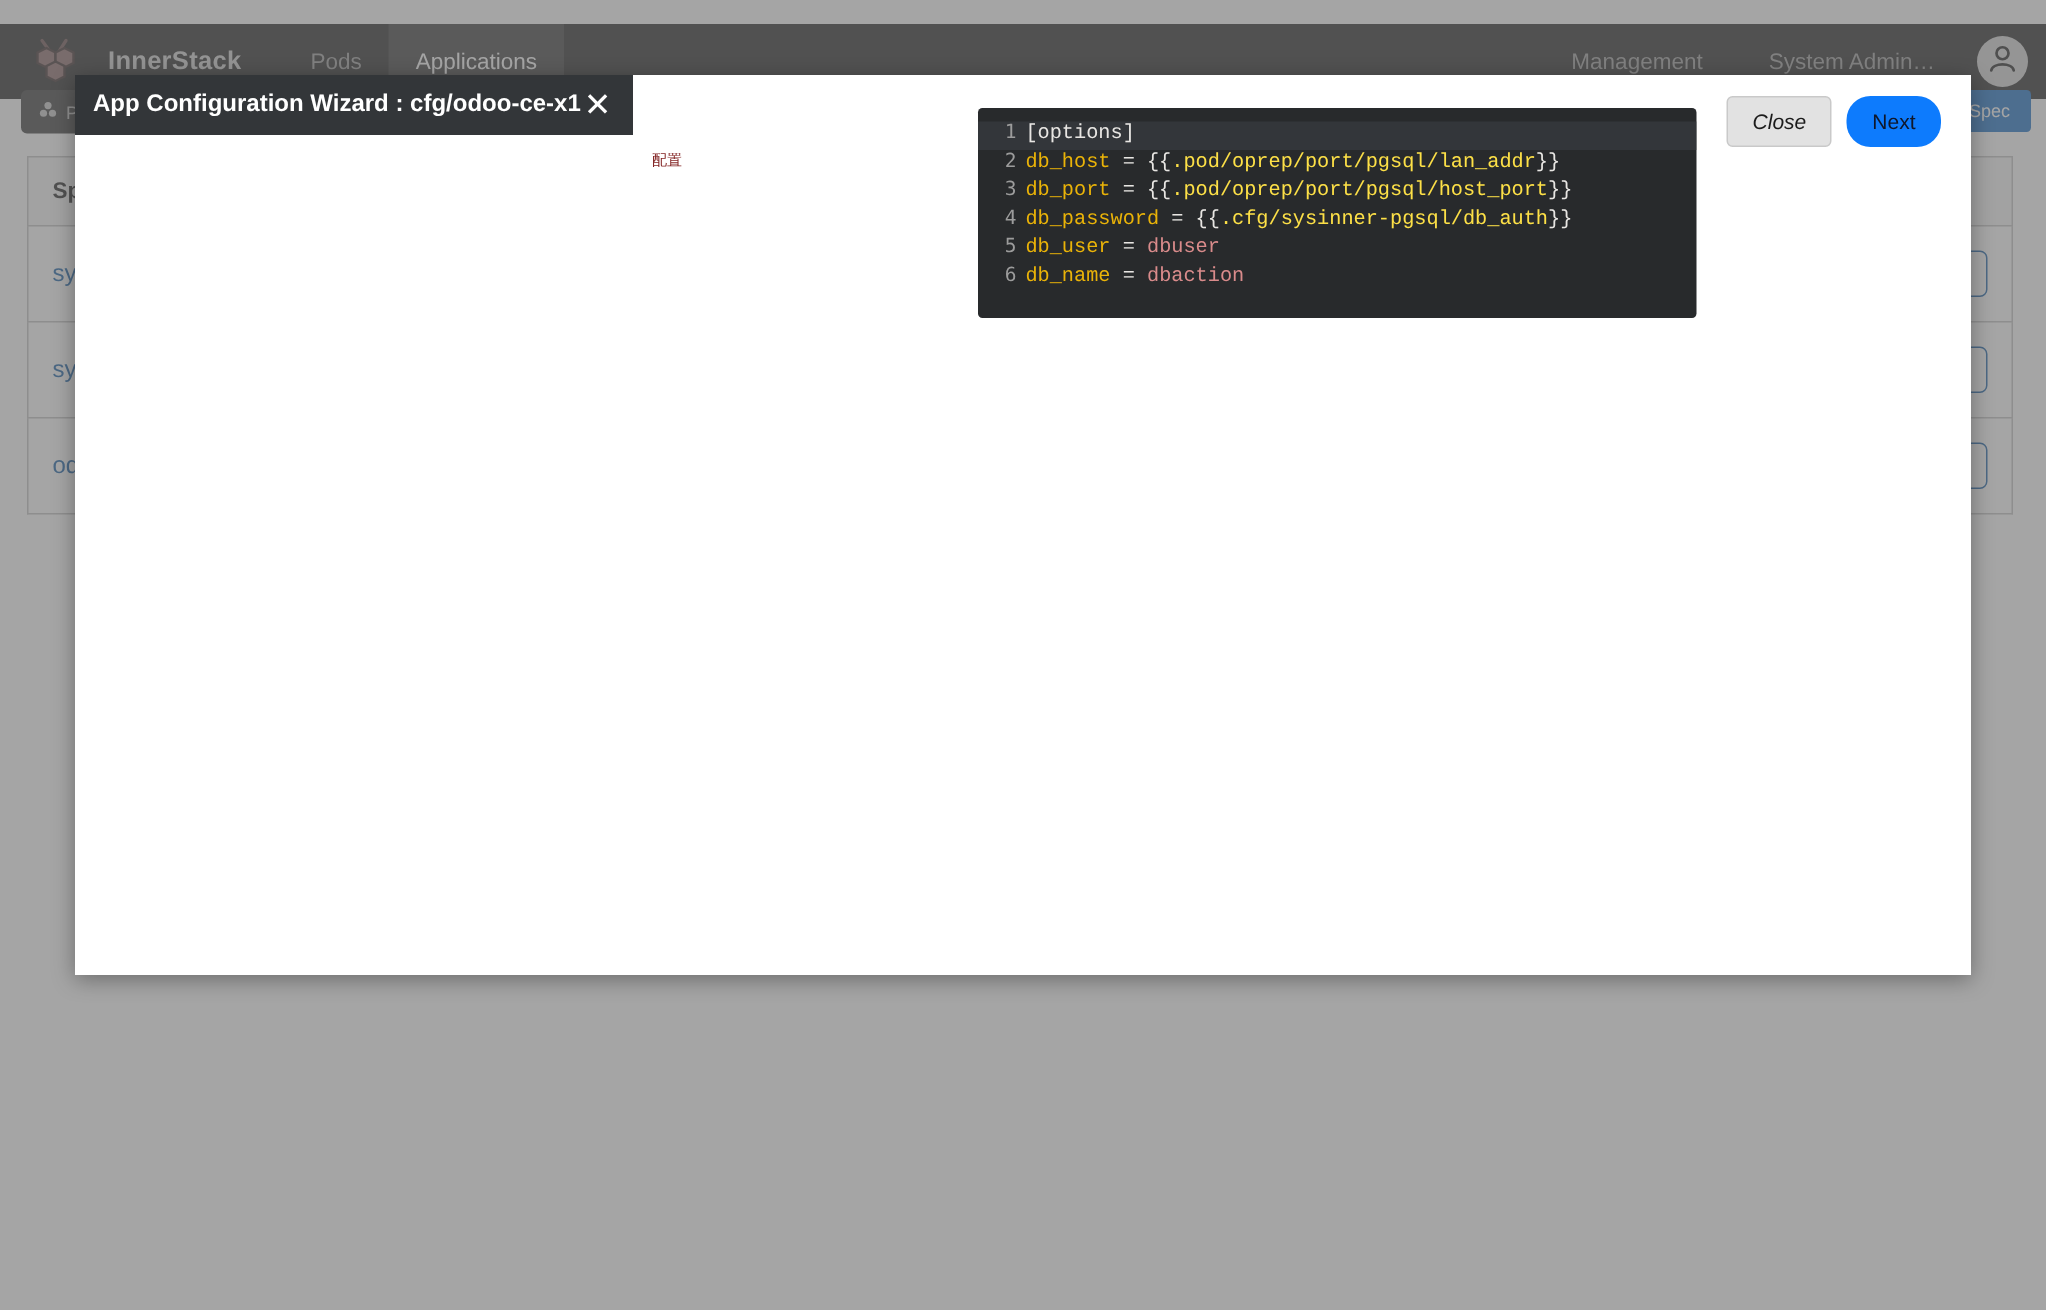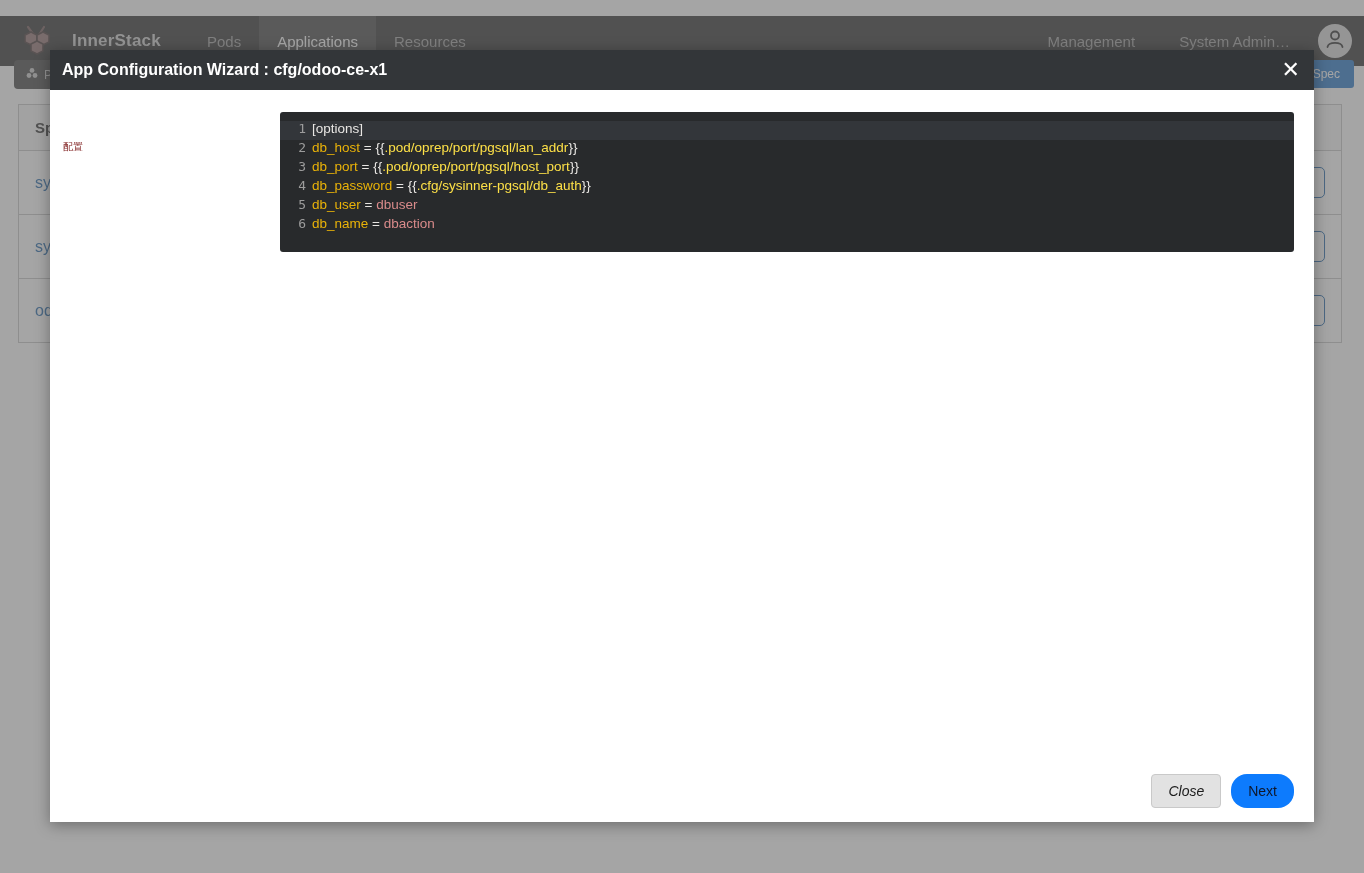"Resources" div.nav-item { html: <div>Resources</div> -> none }
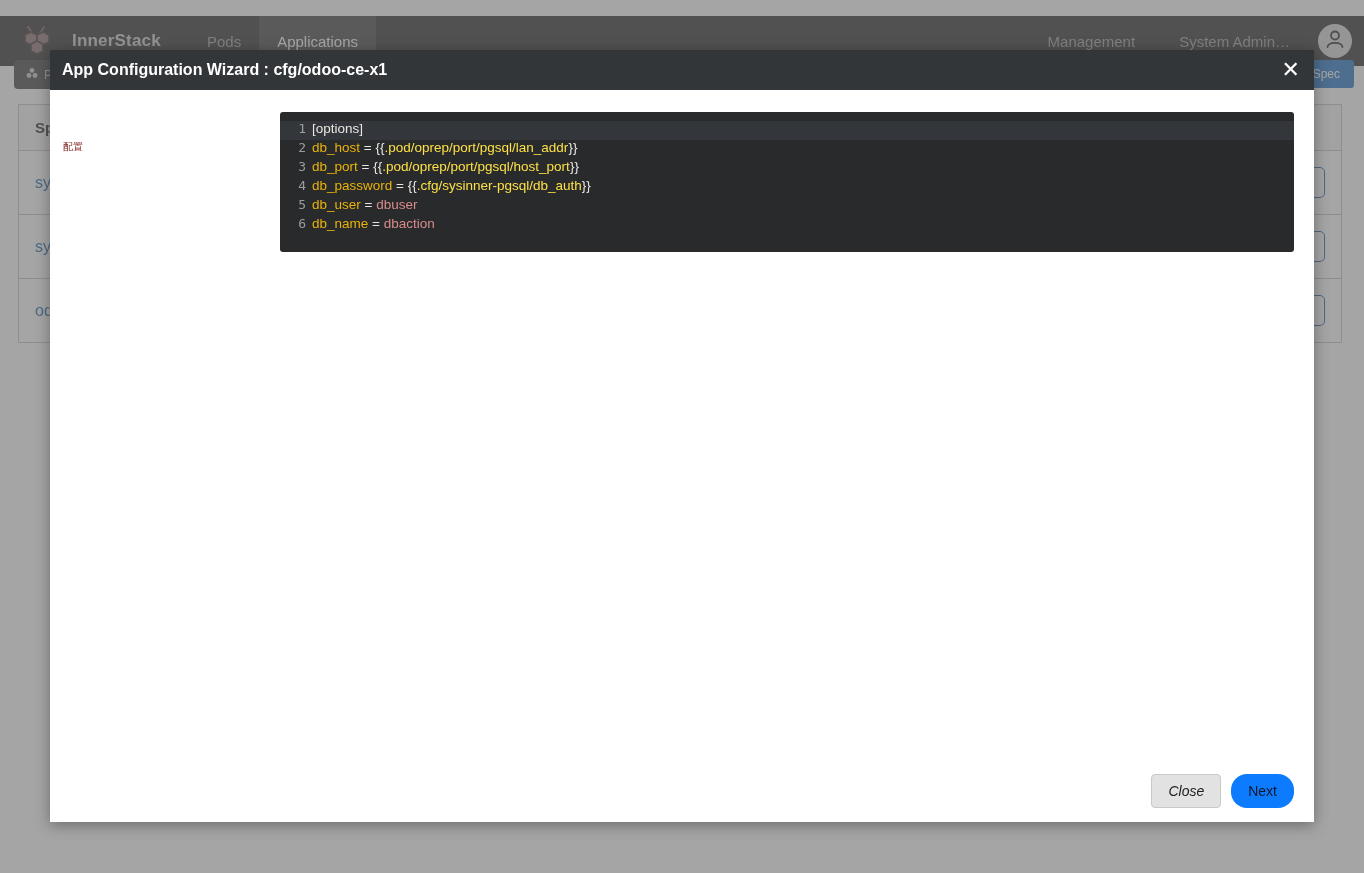"App Configuration Wizard :" .modal { flex-direction: column -> row; height: 772px -> 600px }
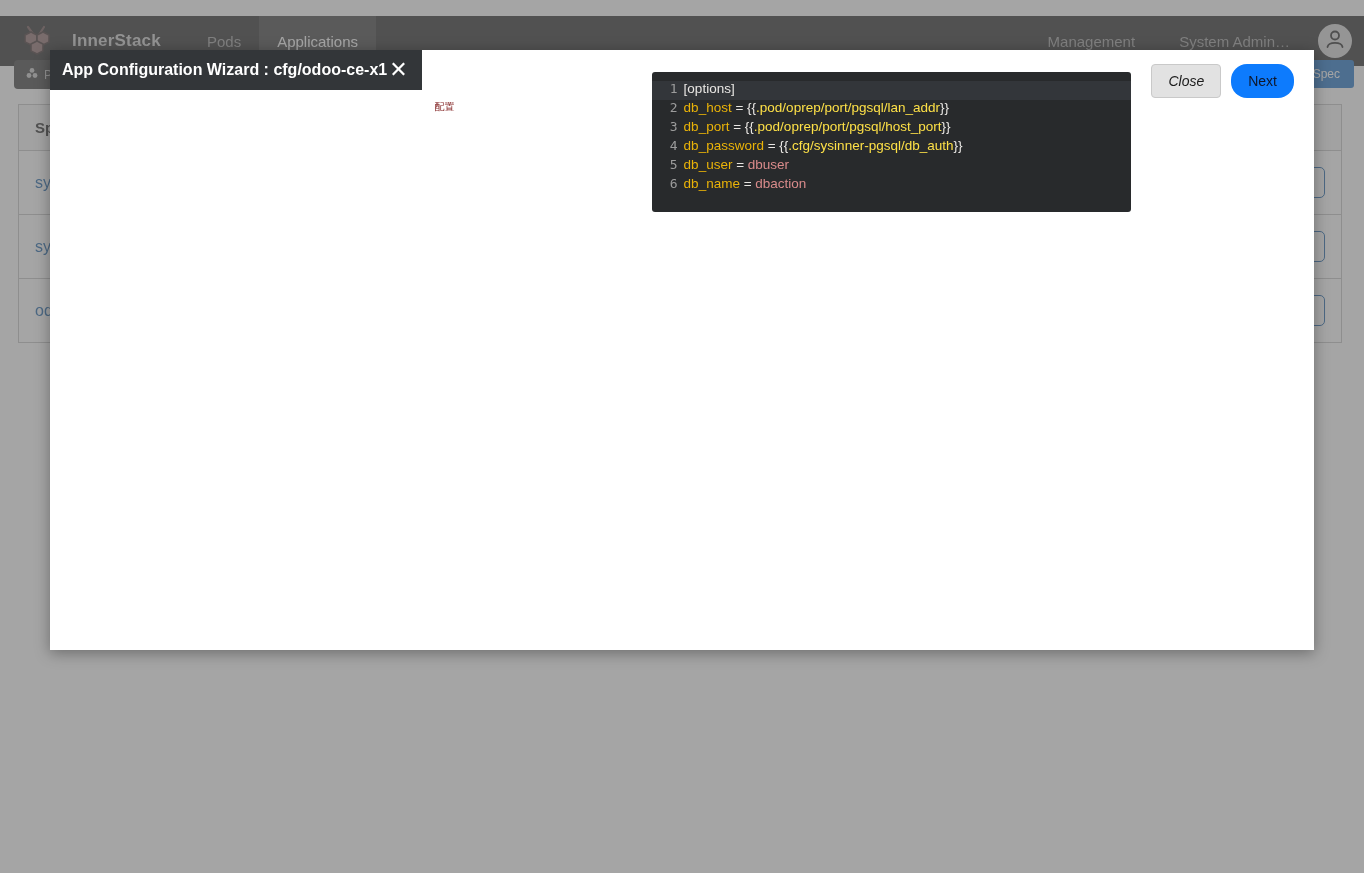"[options]" .code-txt { font-family: Liberation Sans, sans-serif -> Liberation Mono, monospace }
